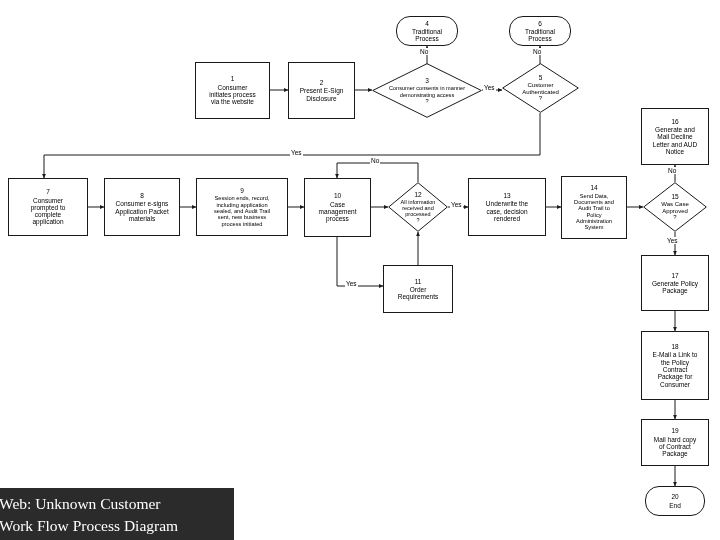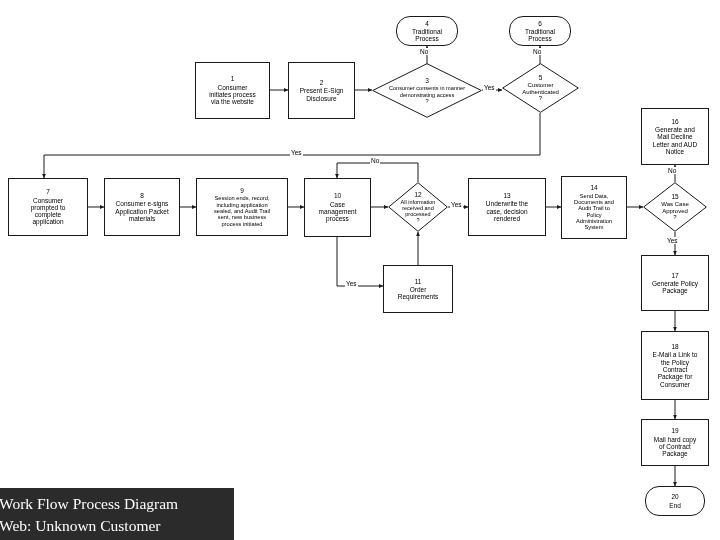"Work Flow Process Diagram" div { order: before "Web: Unknown Customer" -> after "Web: Unknown Customer" }
